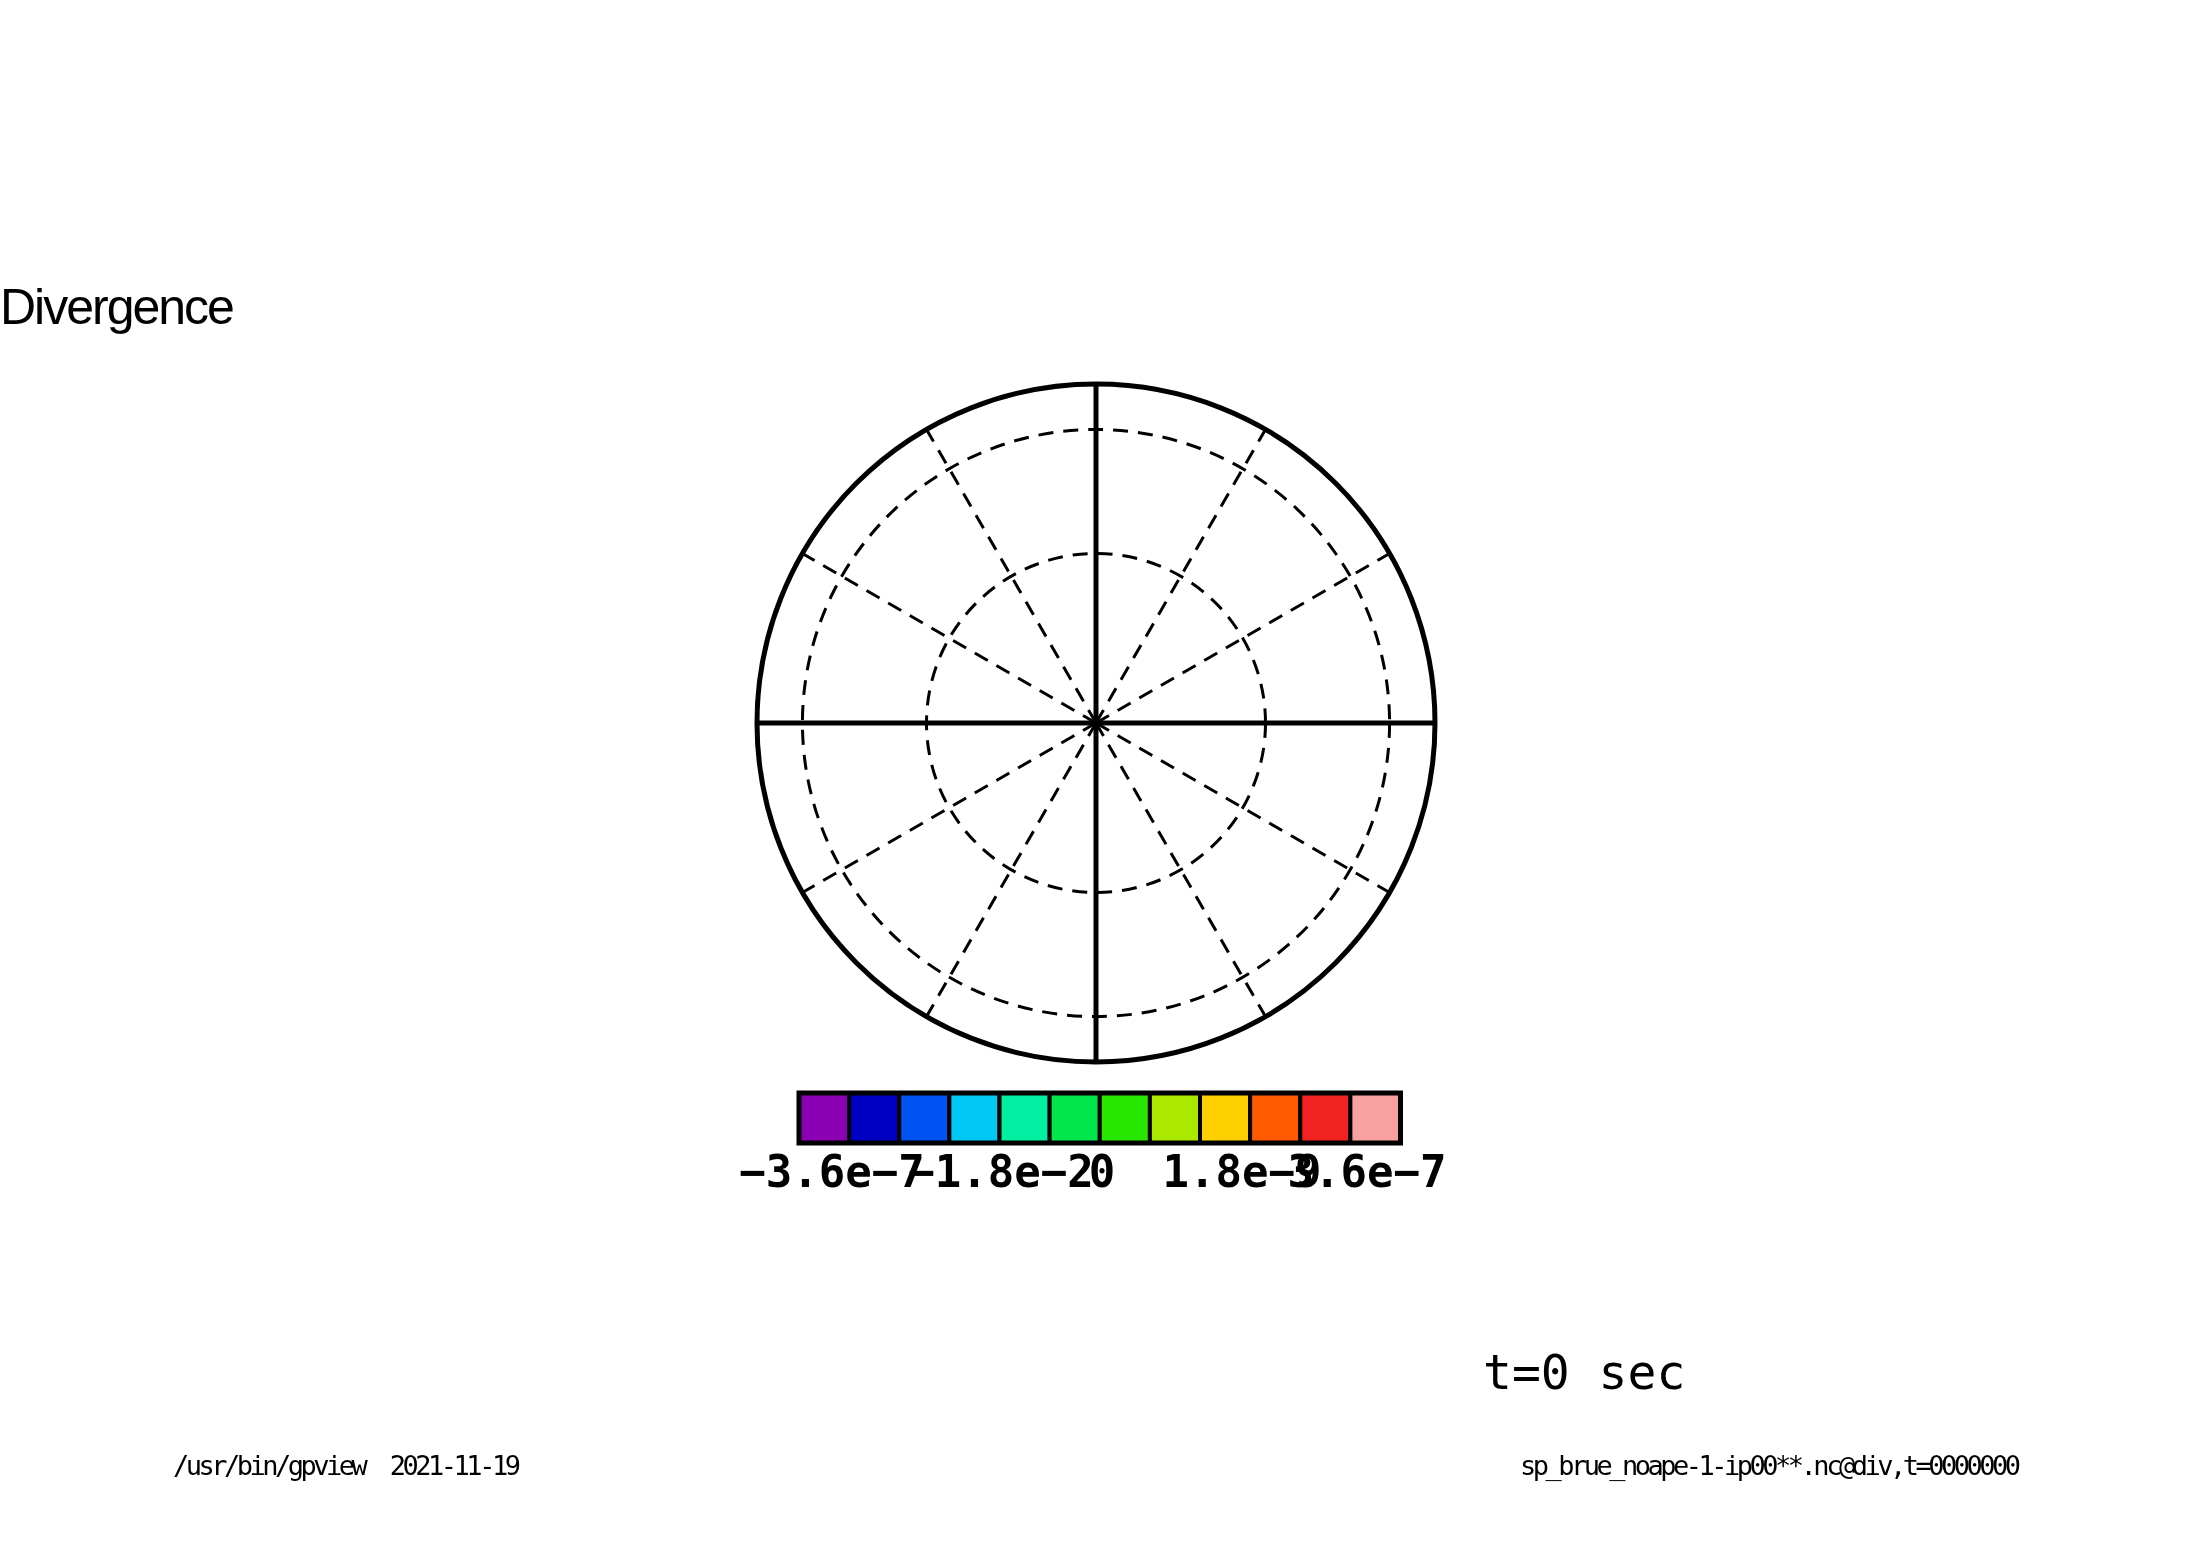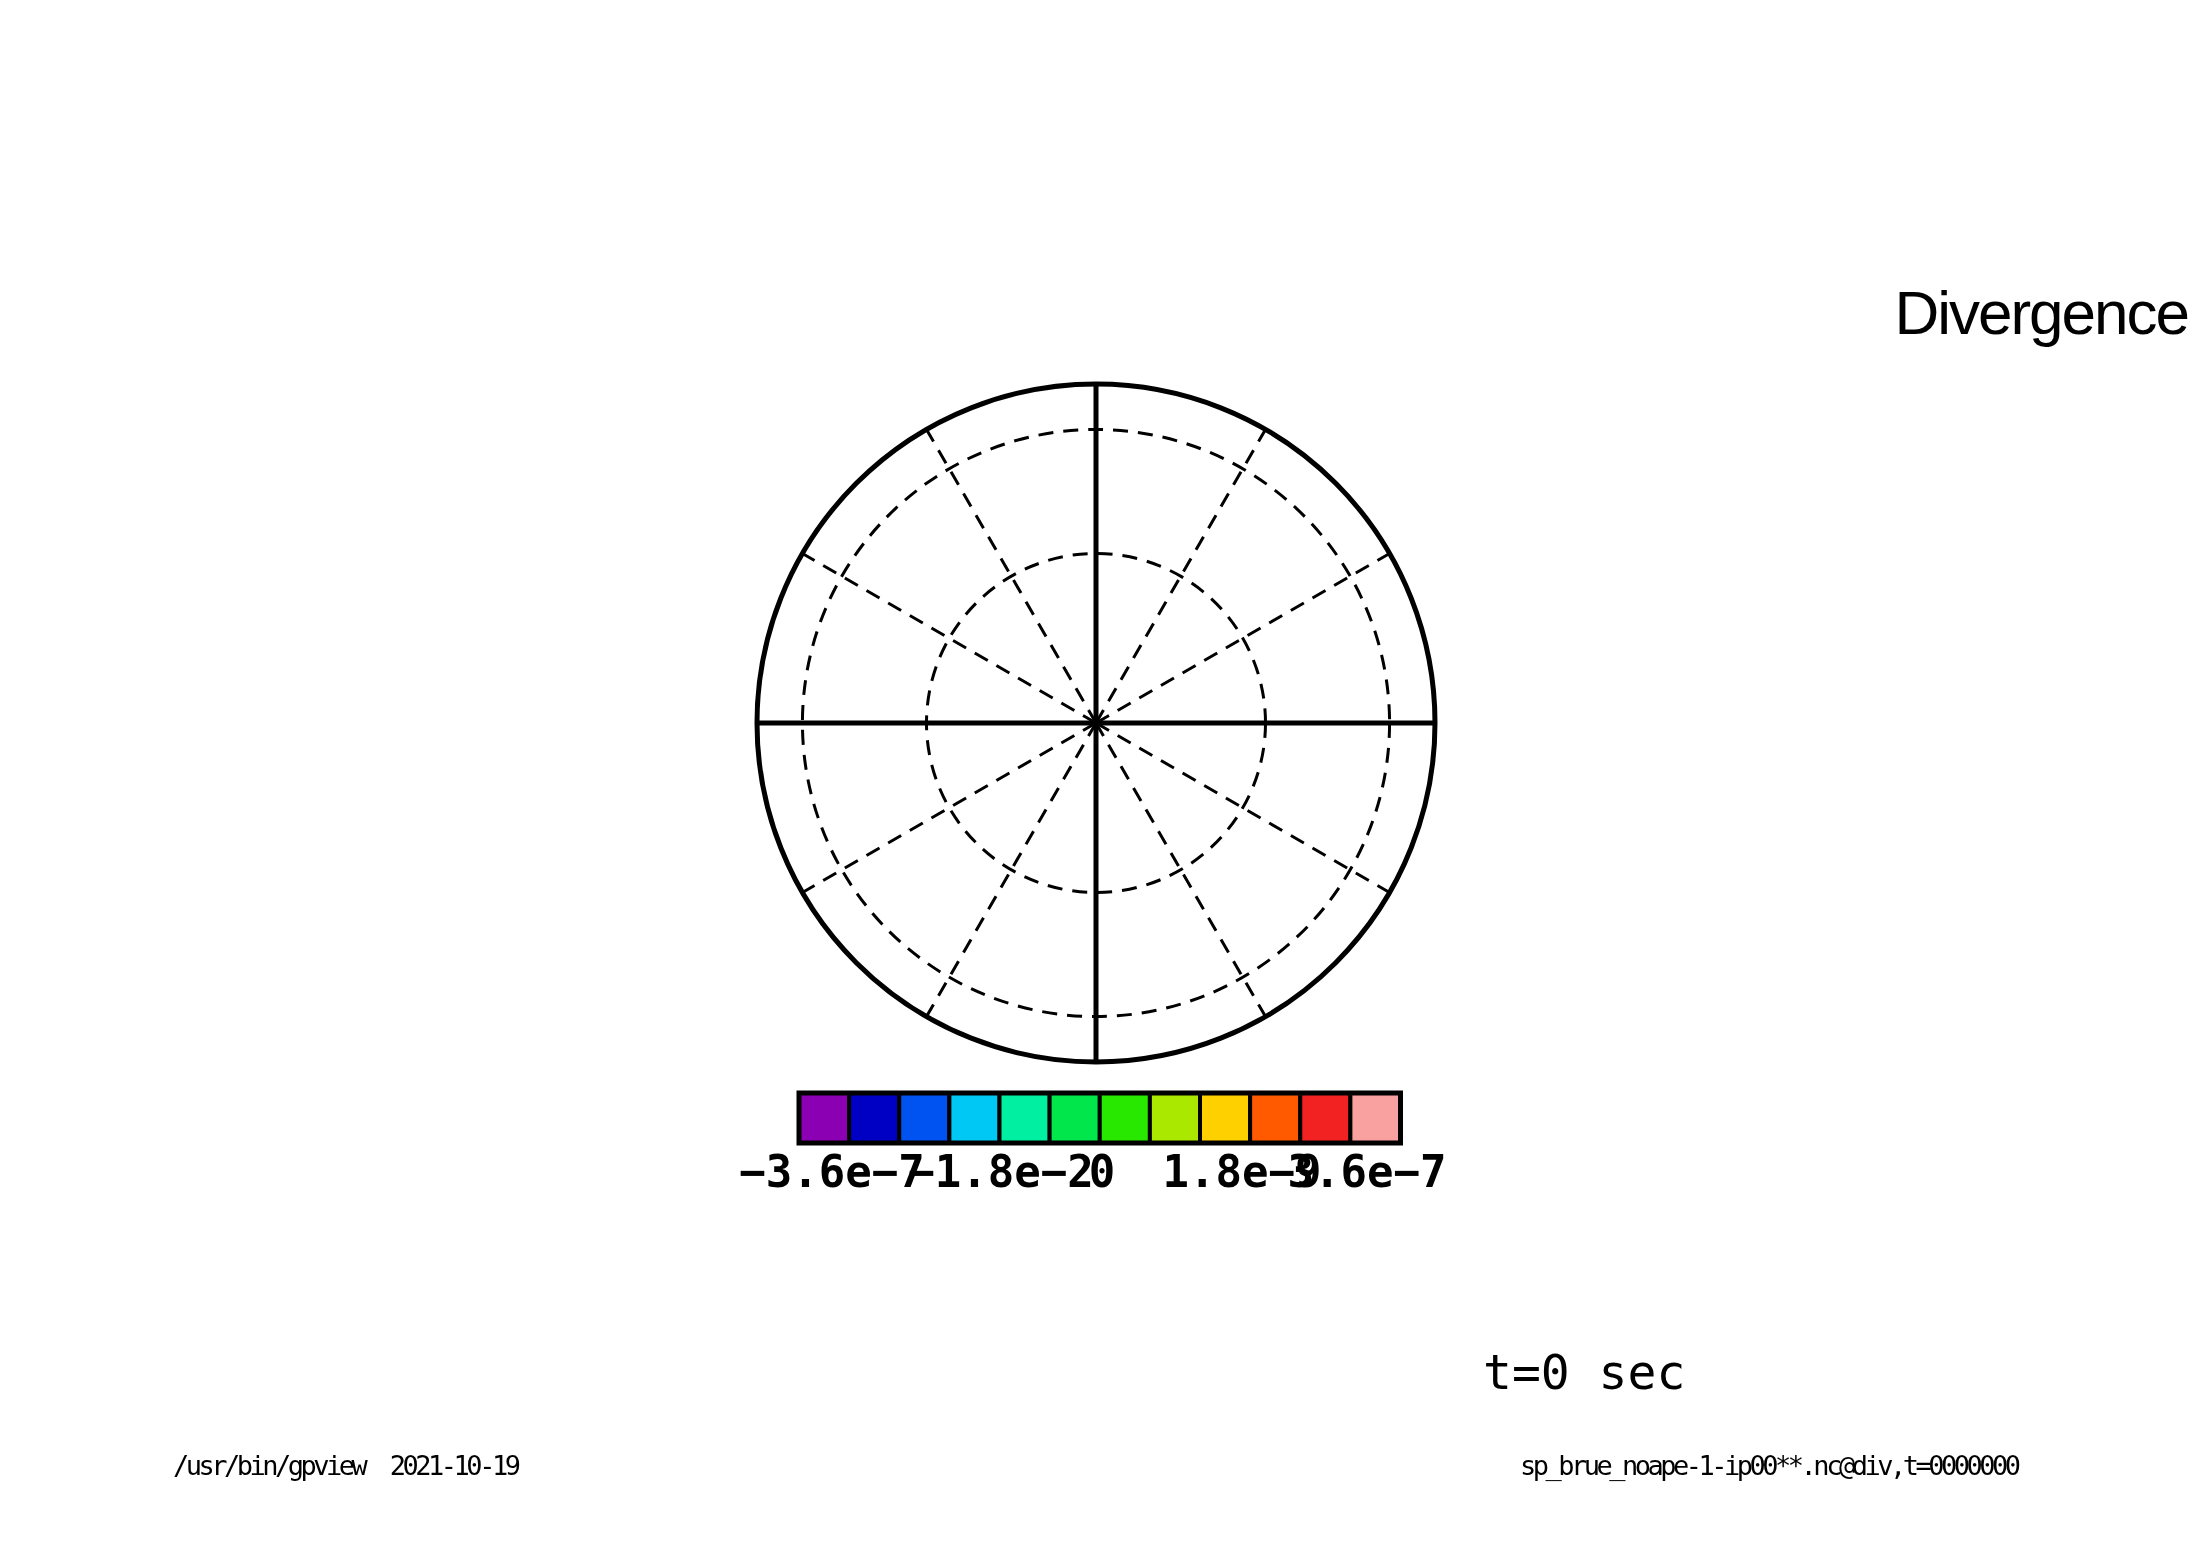"Divergence" .title { font-size: 62px -> 50px; text-align: right -> left }
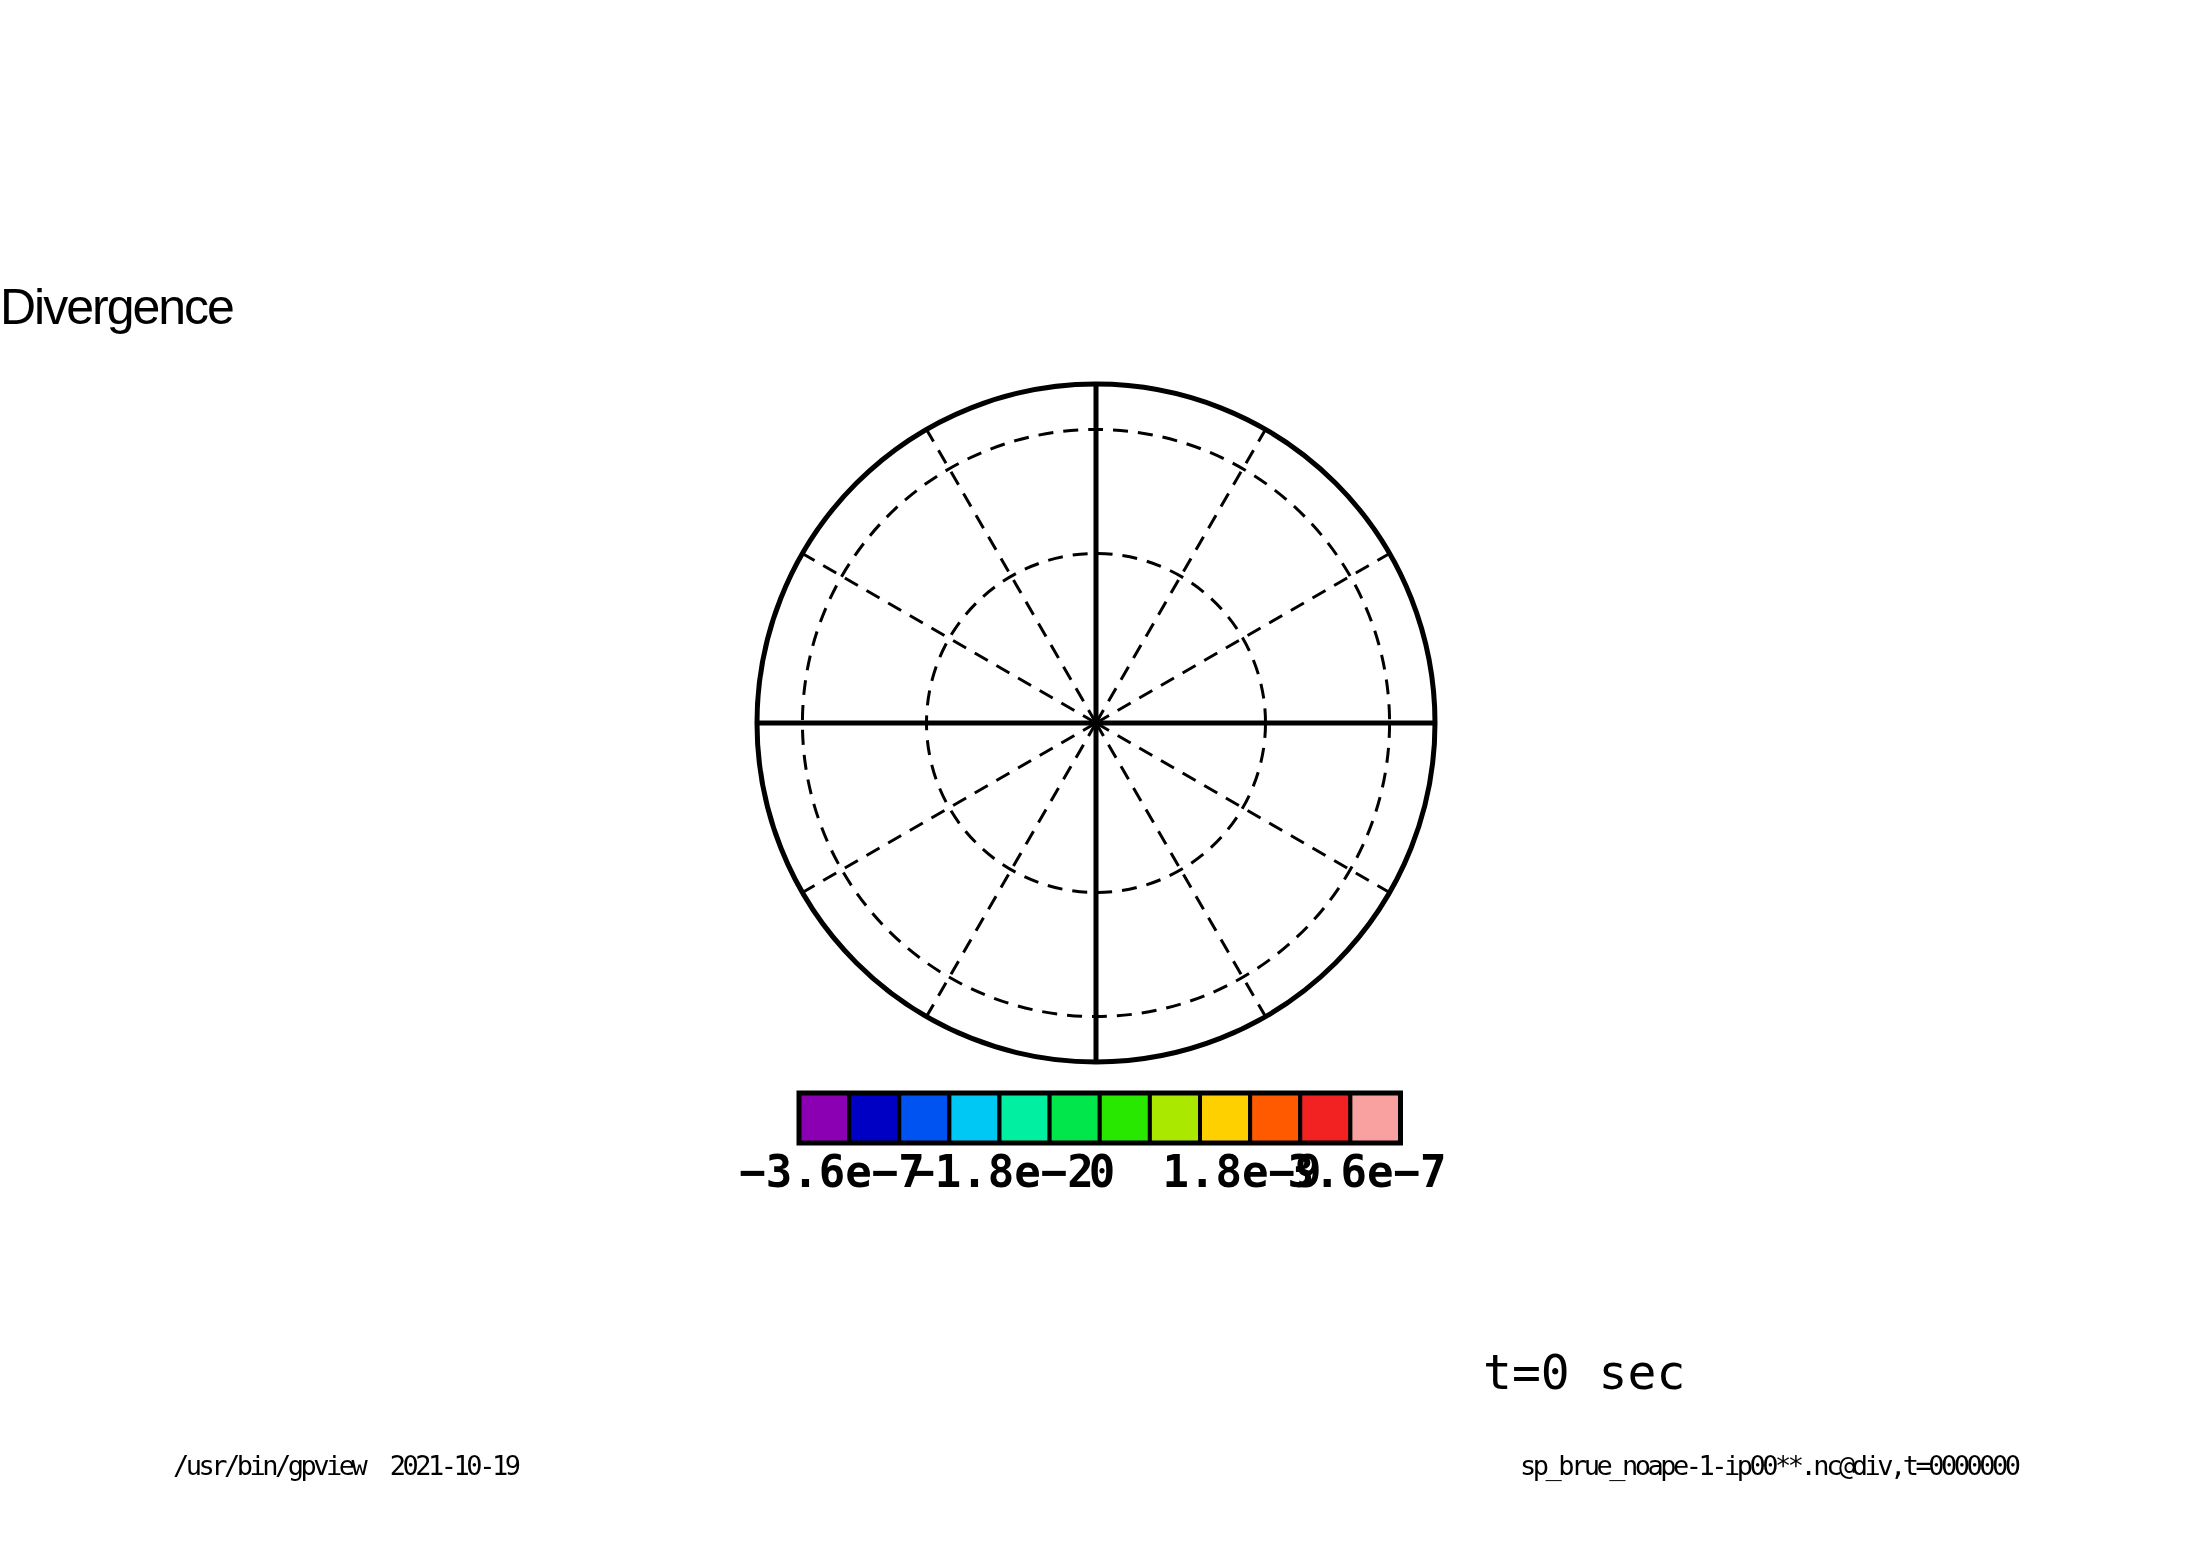"/usr/bin/gpview 2021-10-19" div.footer-left { text: 2021-10-19 -> 2021-11-19 }
